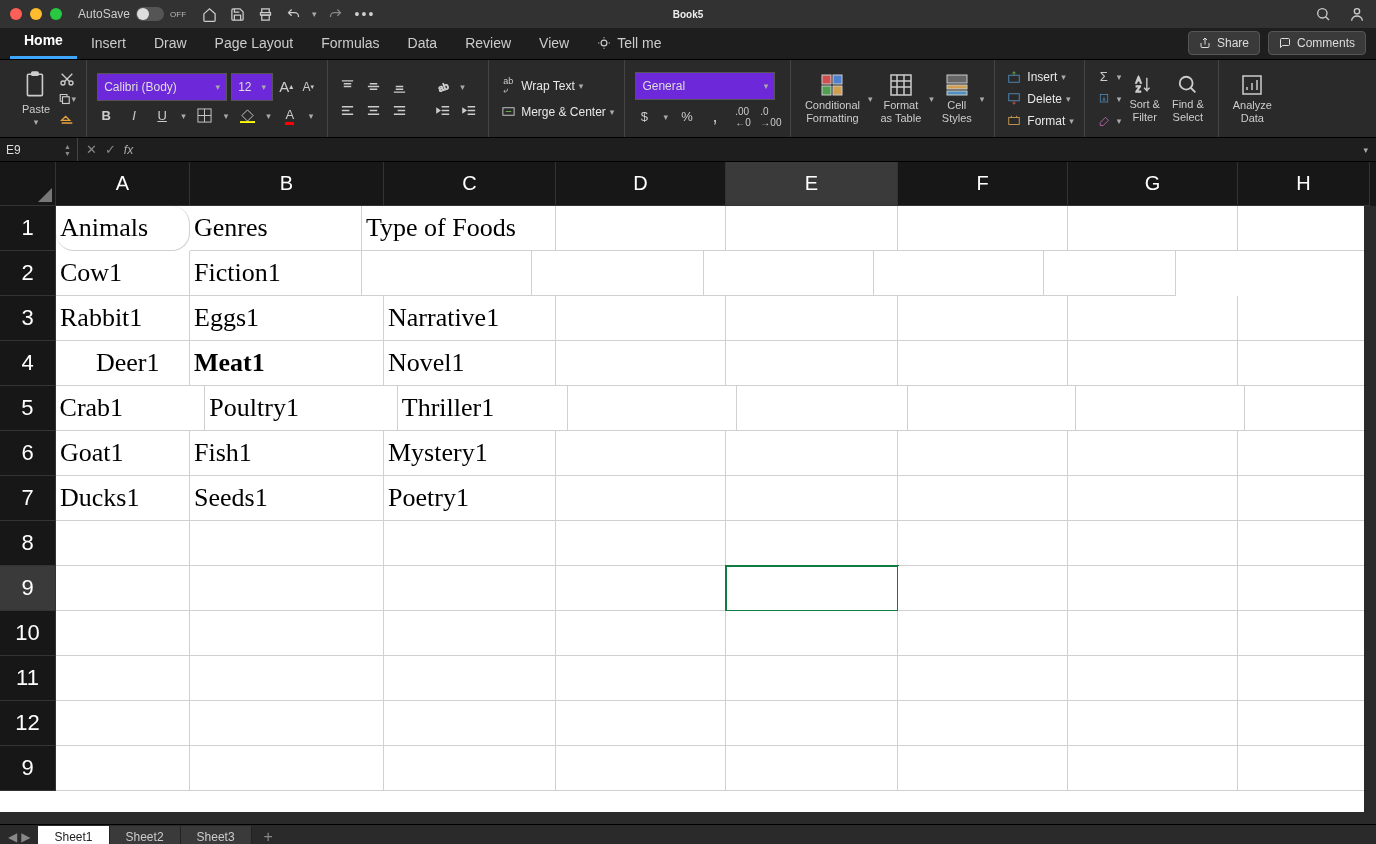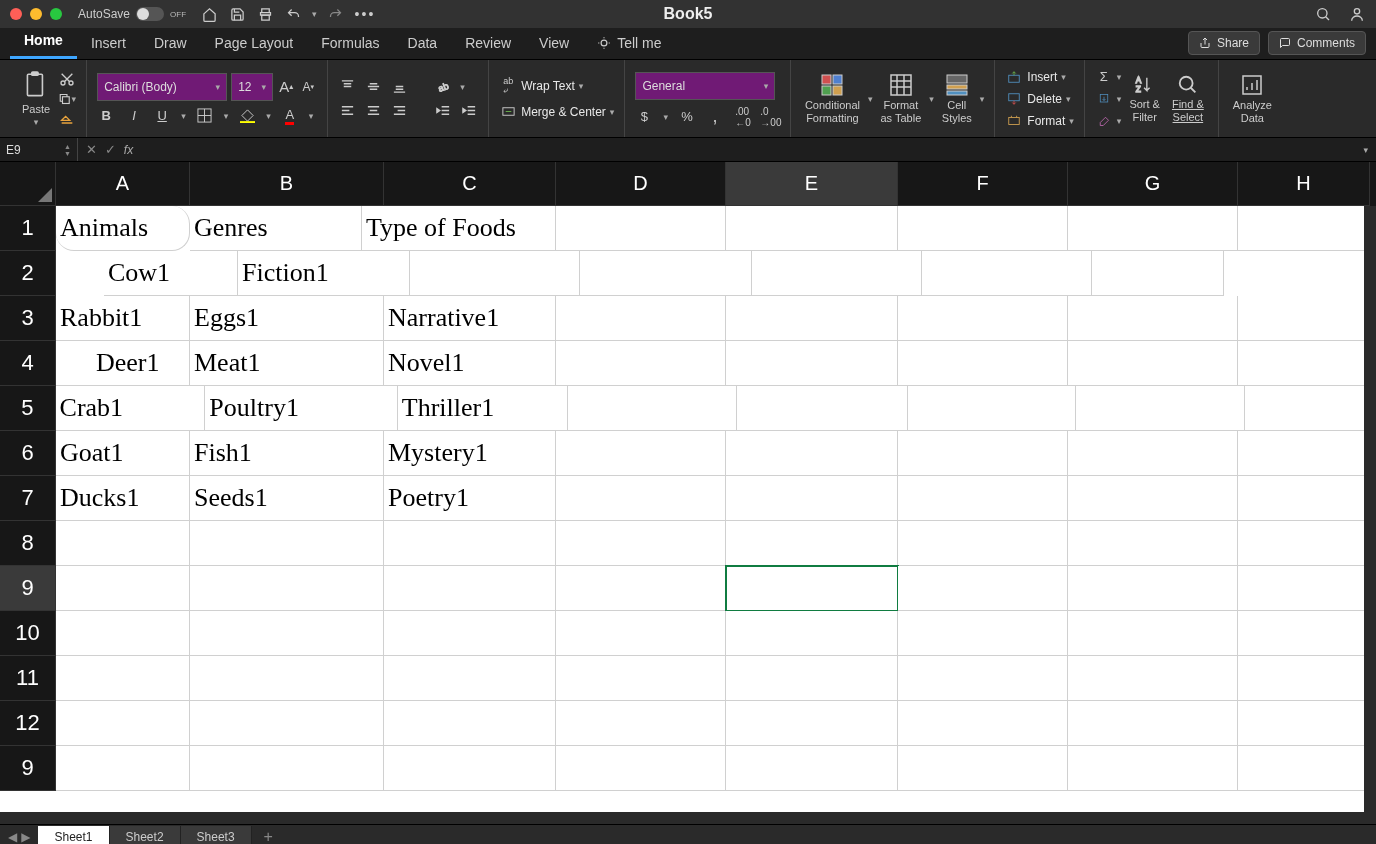"Book5" .titlebar-center { font-size: 16px -> 10px }
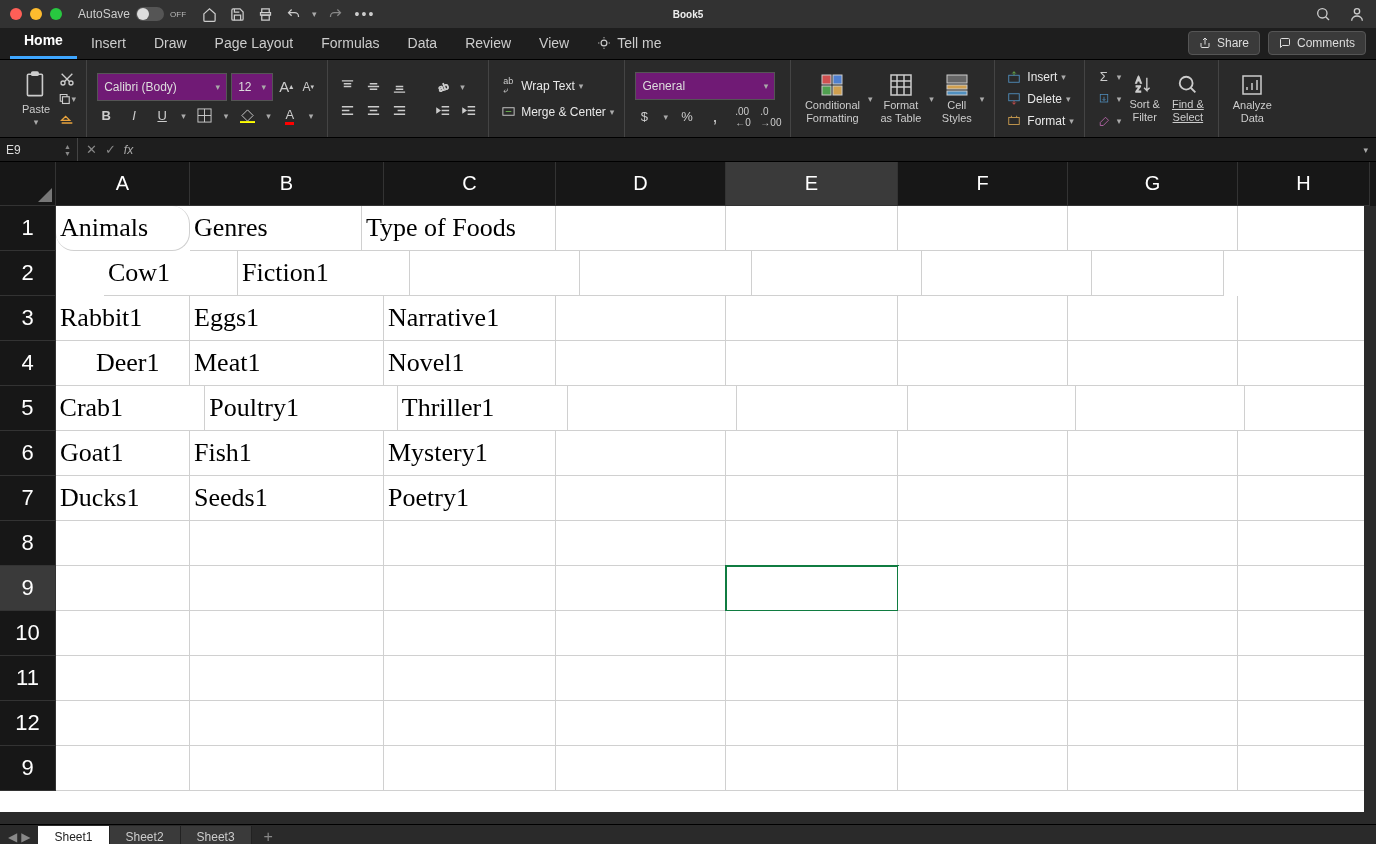"Calibri (Body)" .select { background: #701a75 -> #6d28d9 }
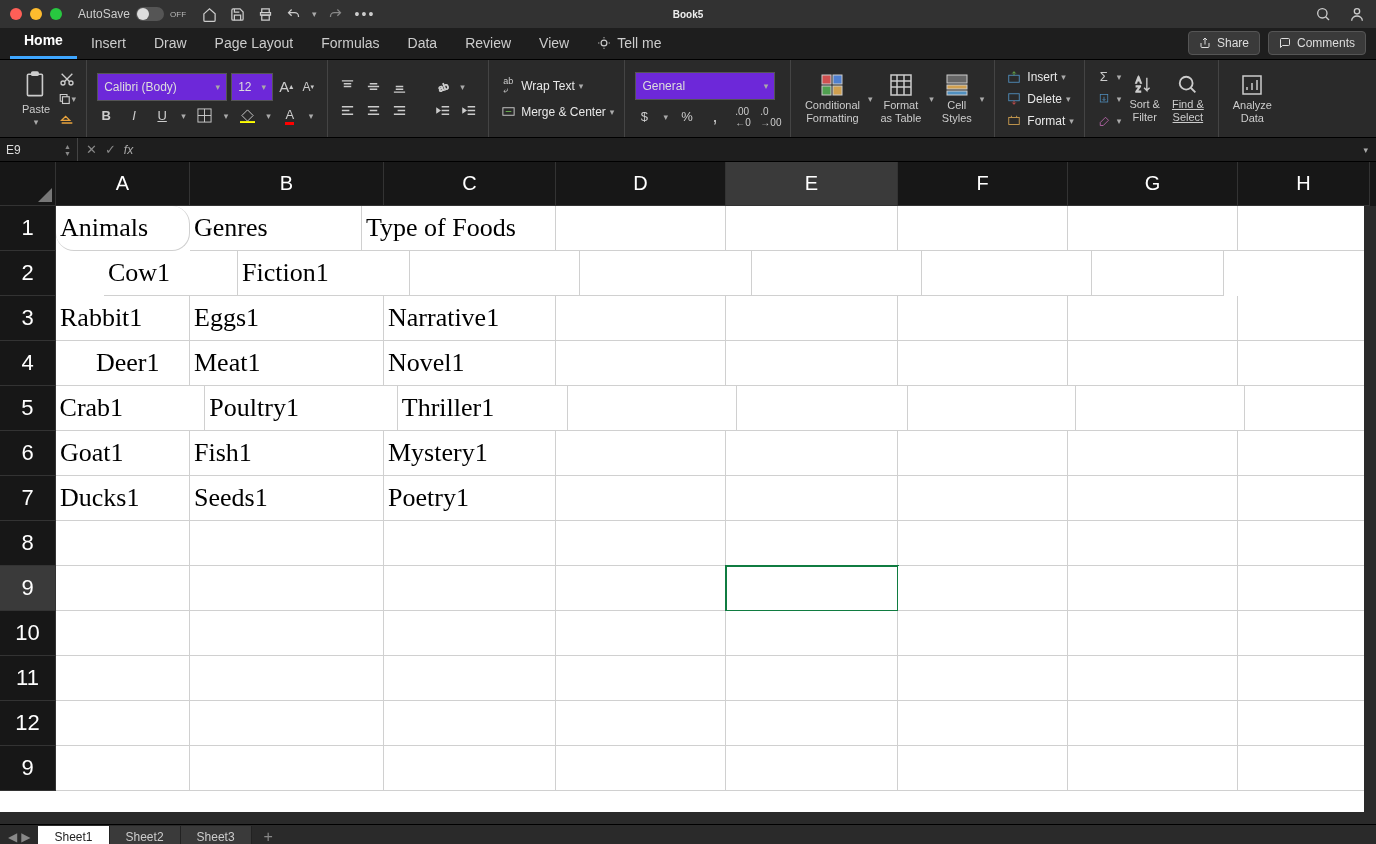"Find &" span.big-label { text-decoration: underline -> none }
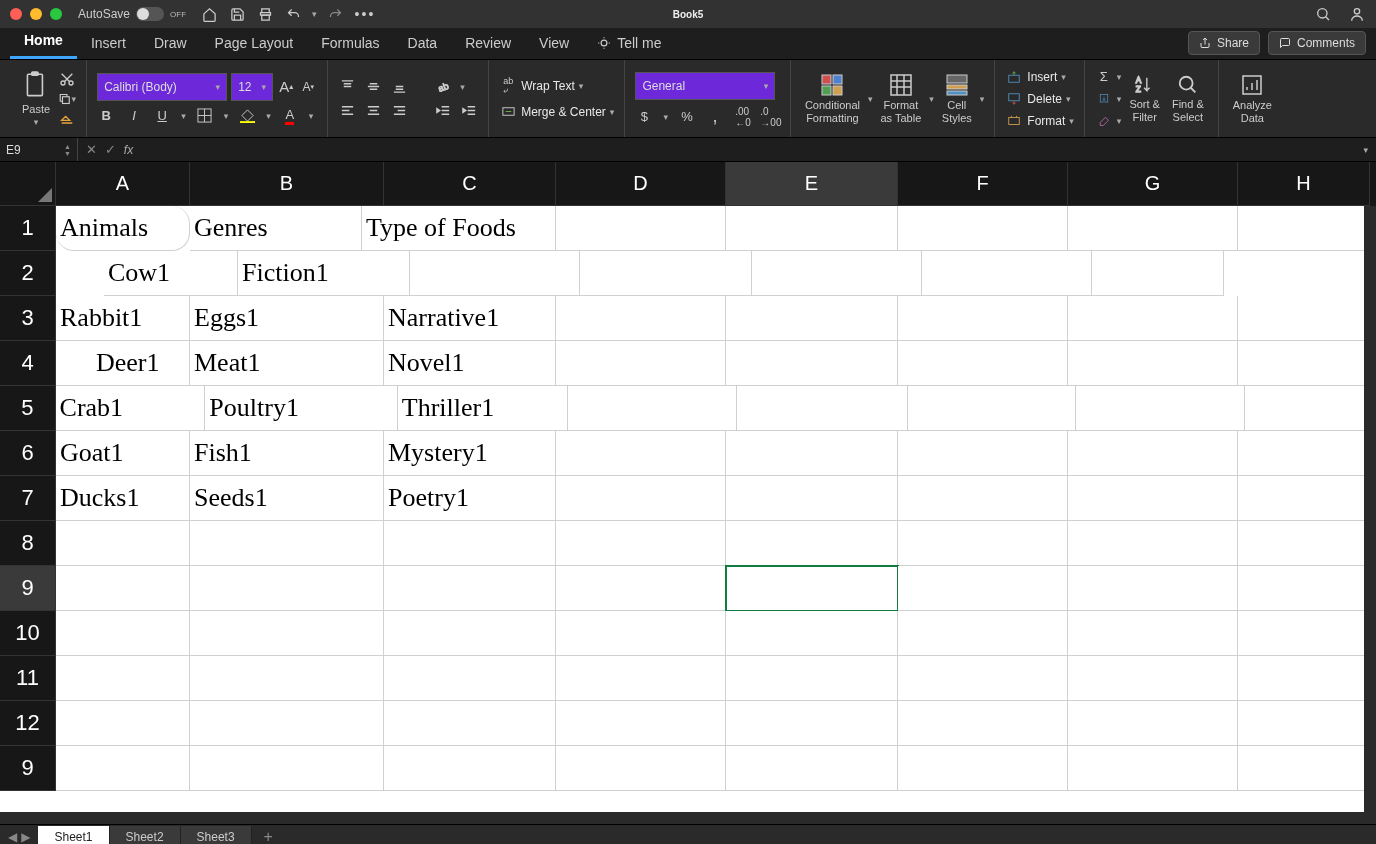"Cow1" div.cell { margin-left: 48px -> none }
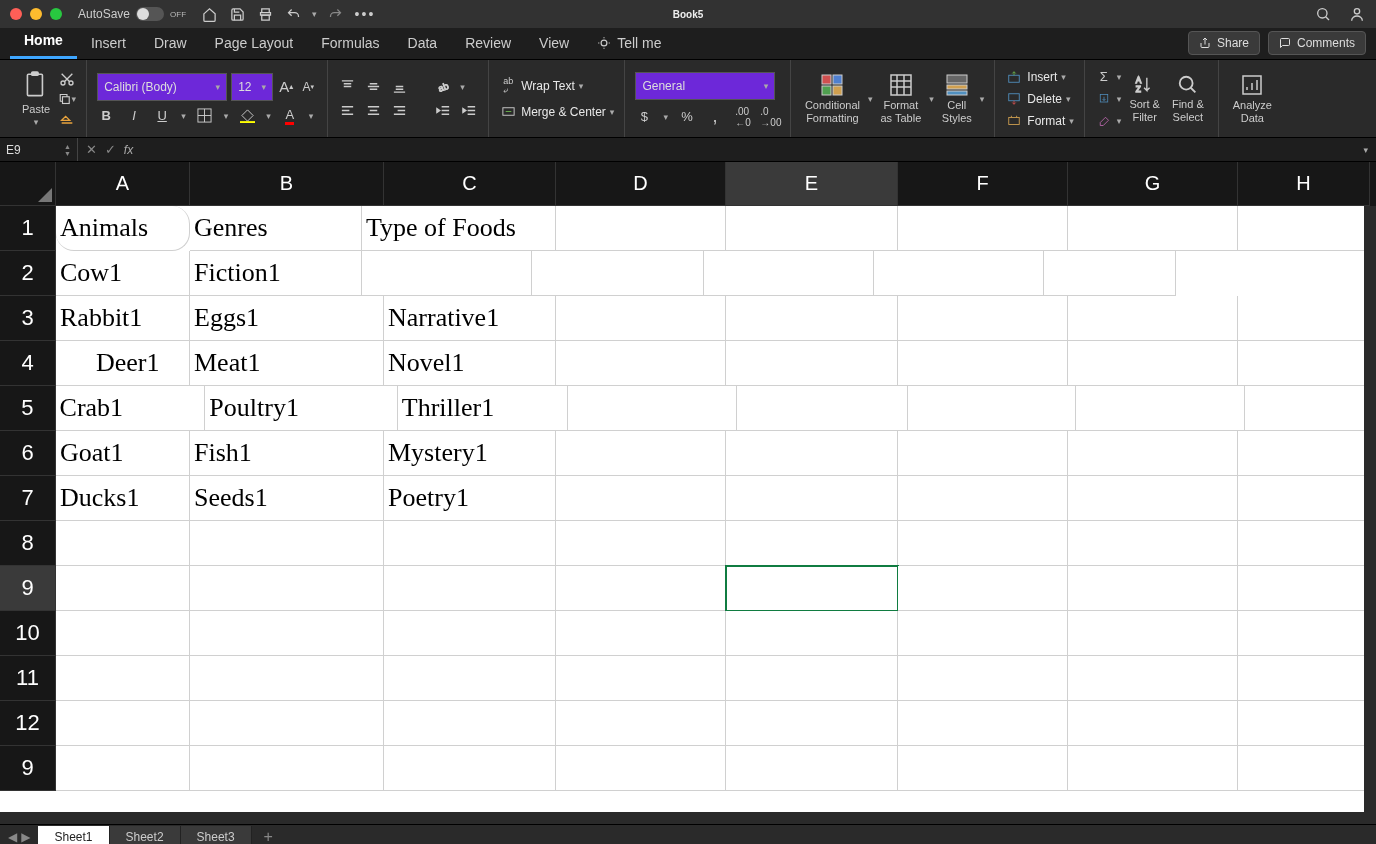"Meat1" div.cell { font-weight: none -> bold }
